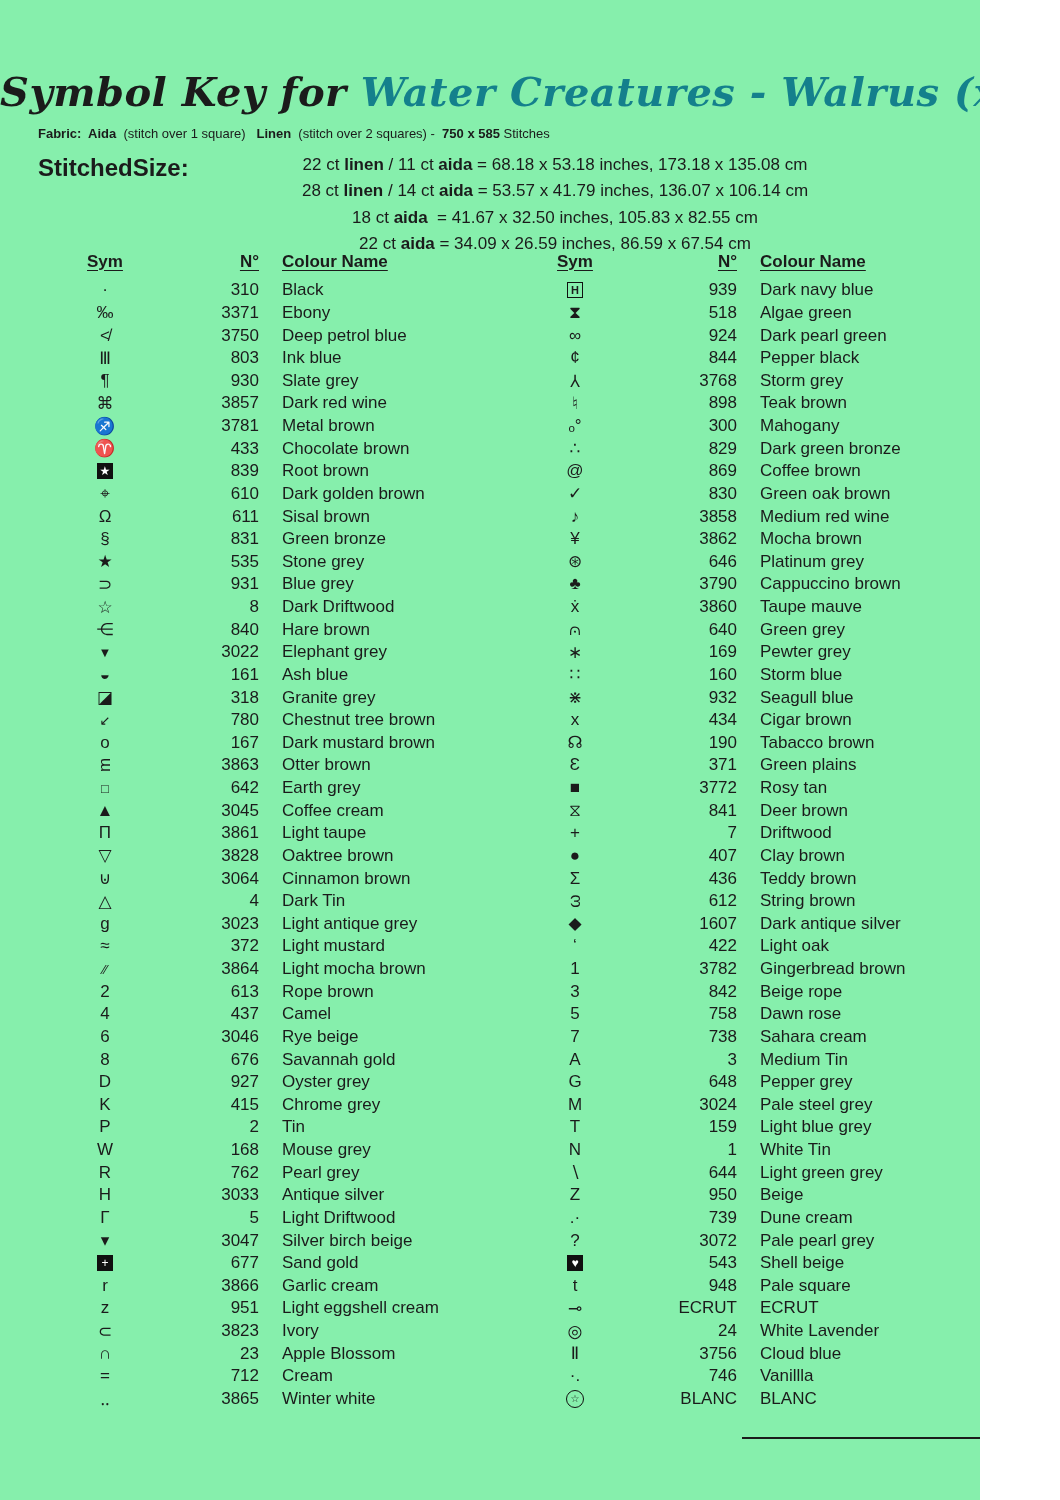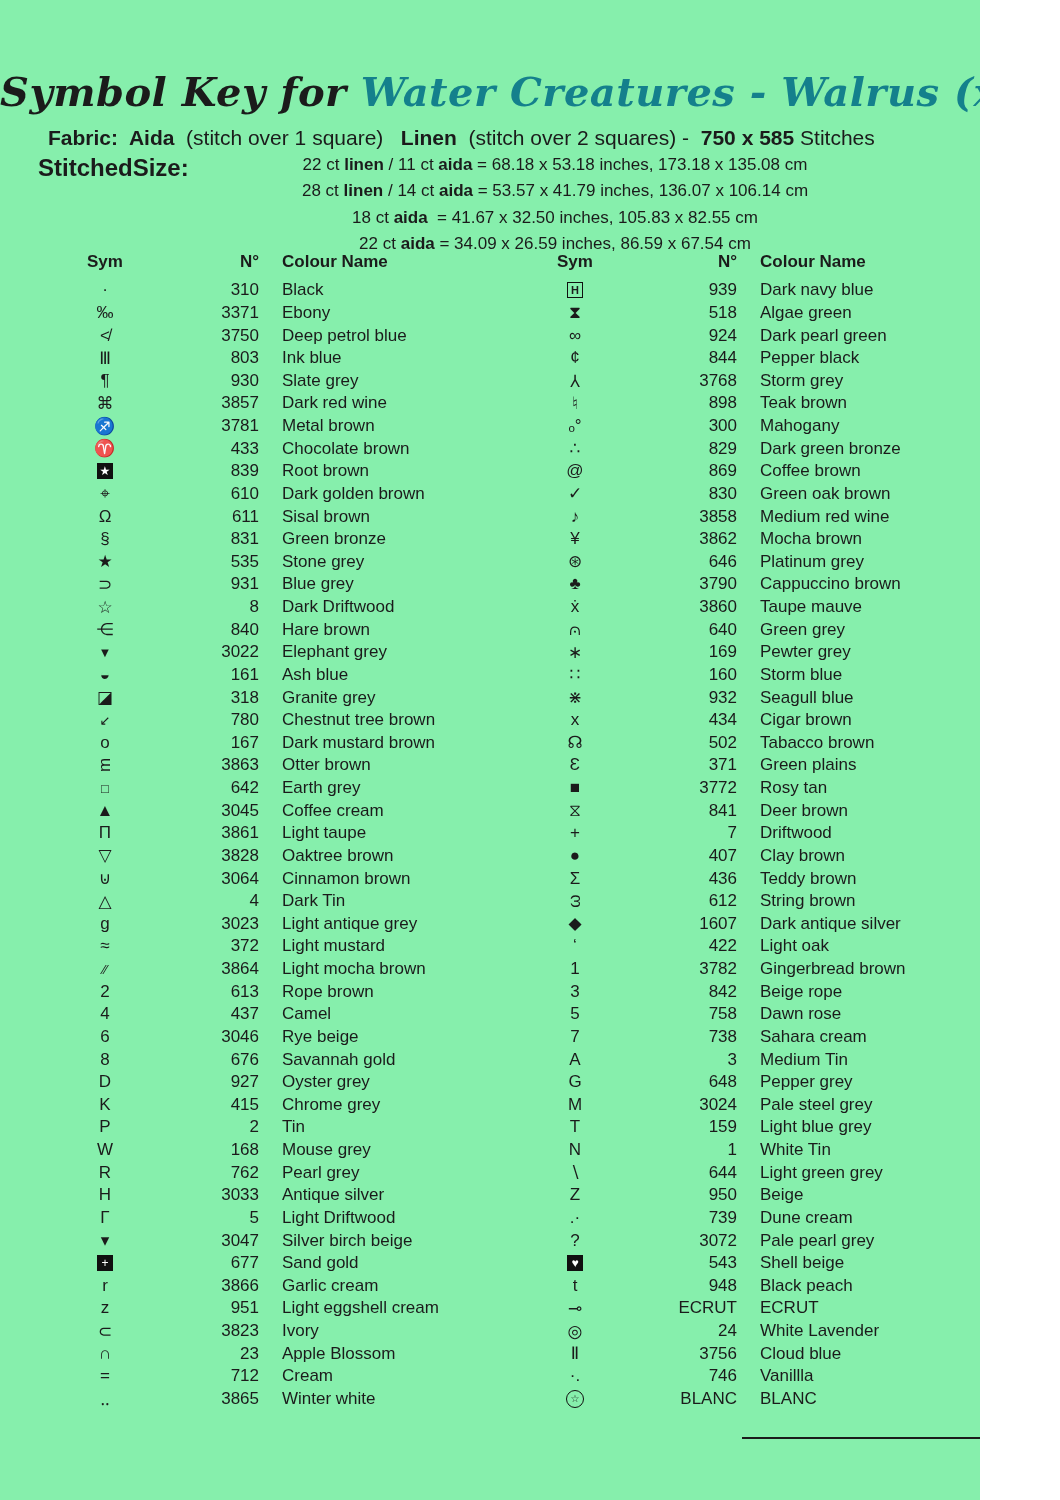"Fabric: Aida (stitch over 1" .fabric { font-size: 21px -> 13px; left: 48px -> 38px }
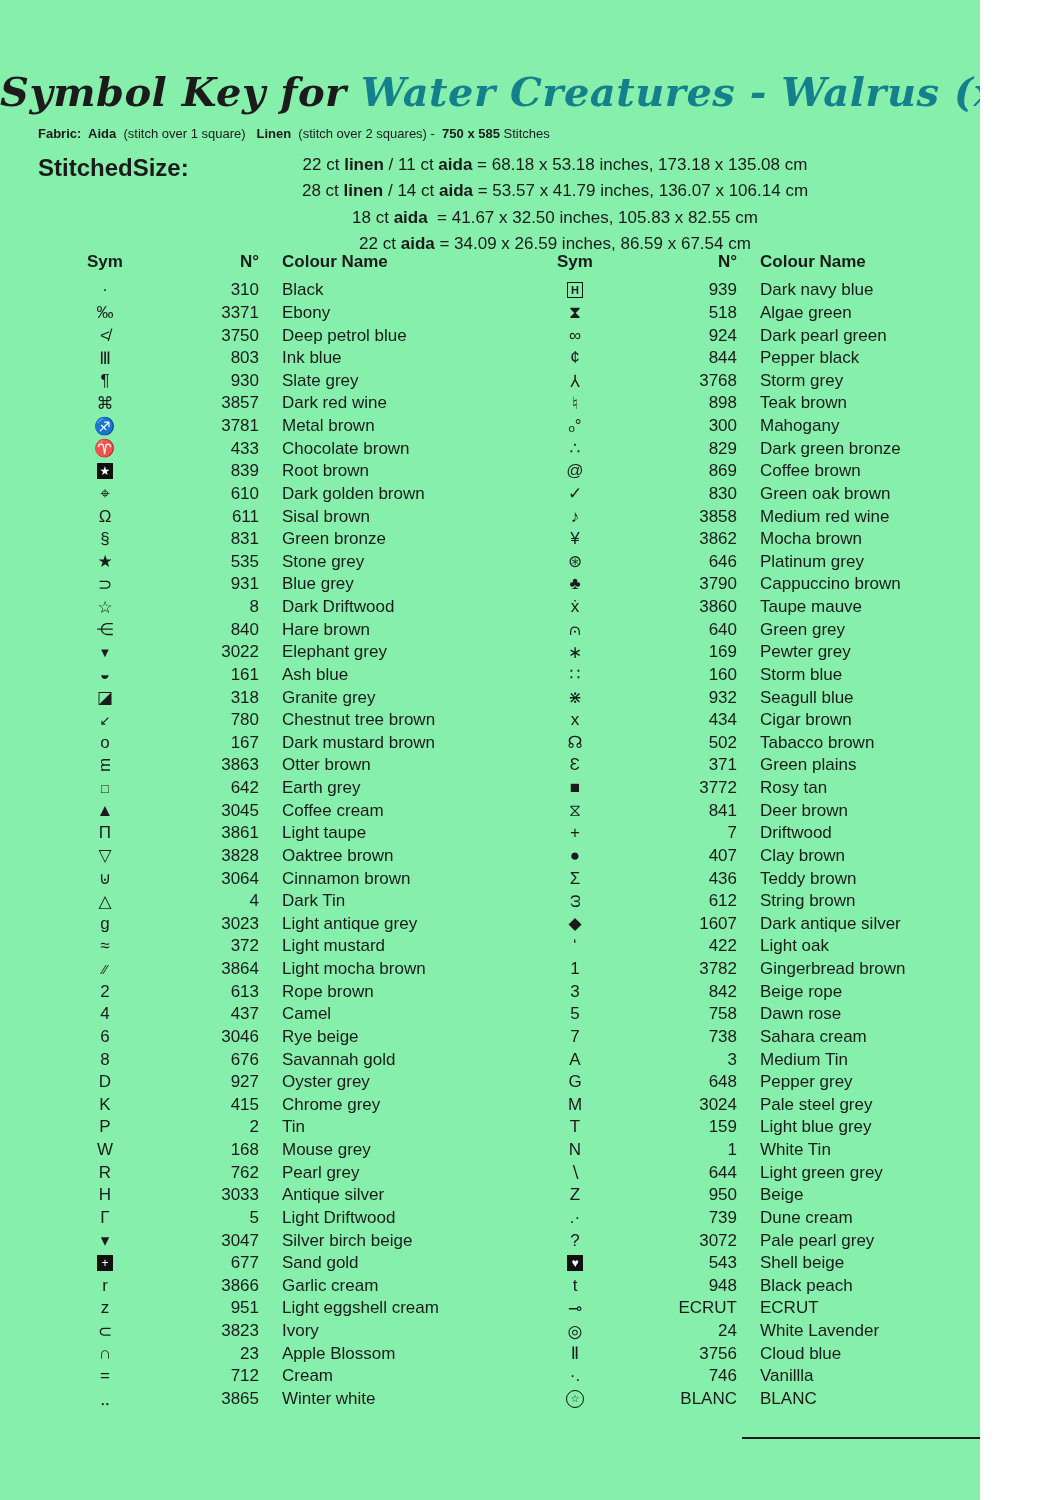"Sym" .u { text-decoration: none -> underline }
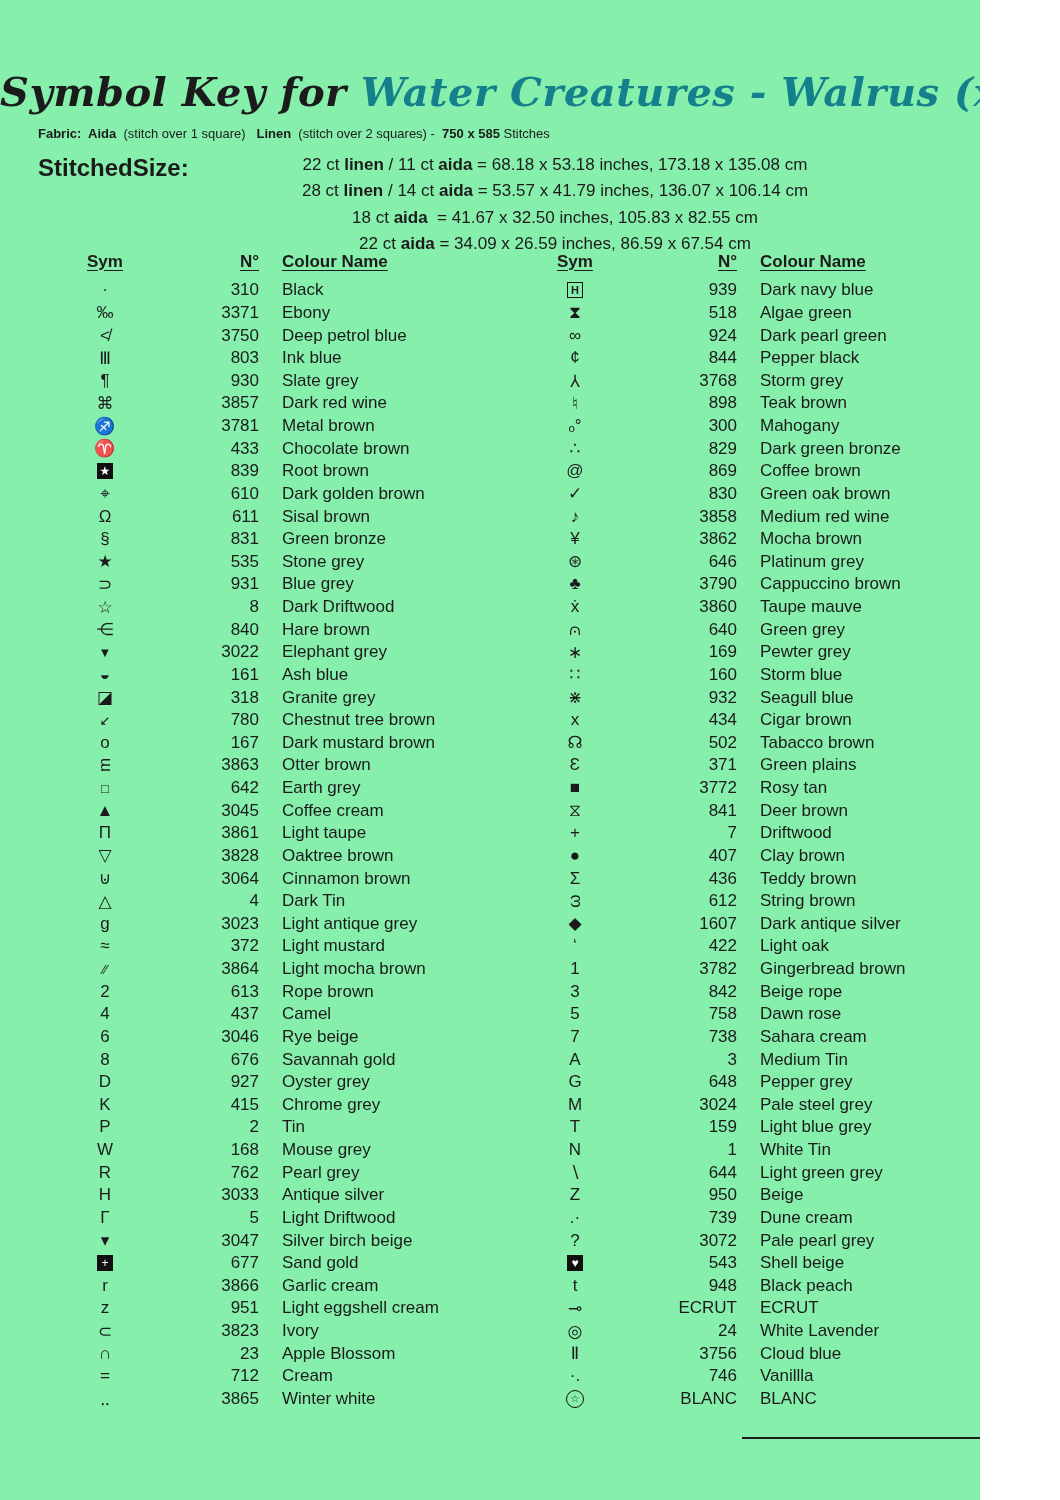"502" div.cn { text: 502 -> 190 }
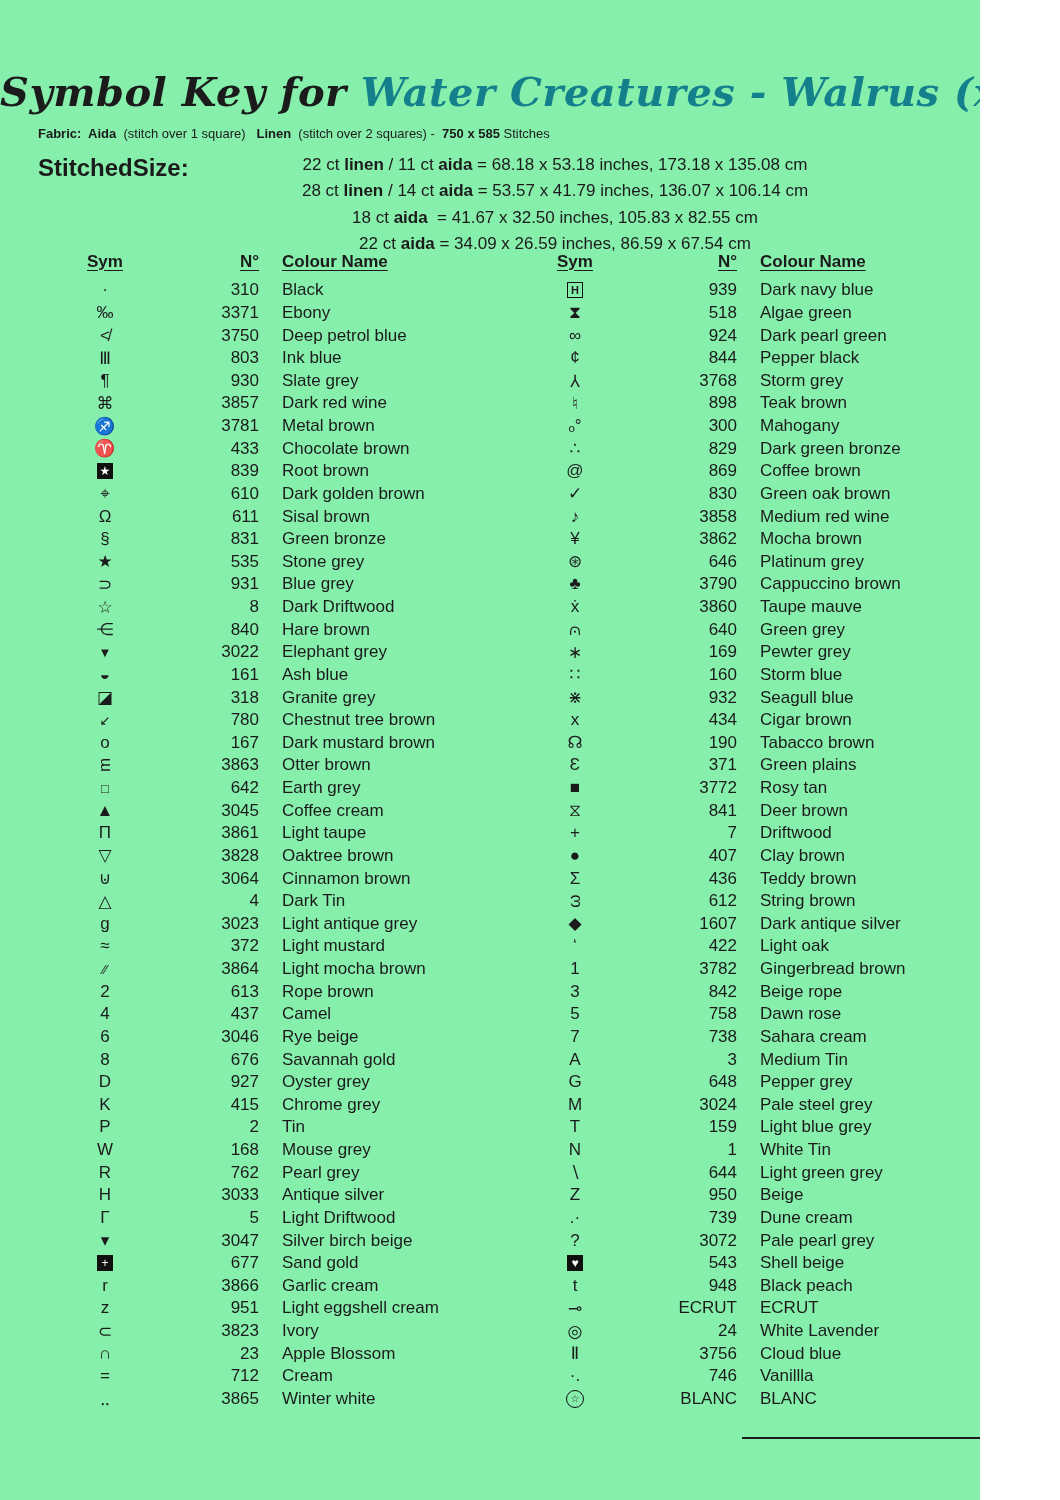"Black peach" div.cc { text: Black peach -> Pale square }
